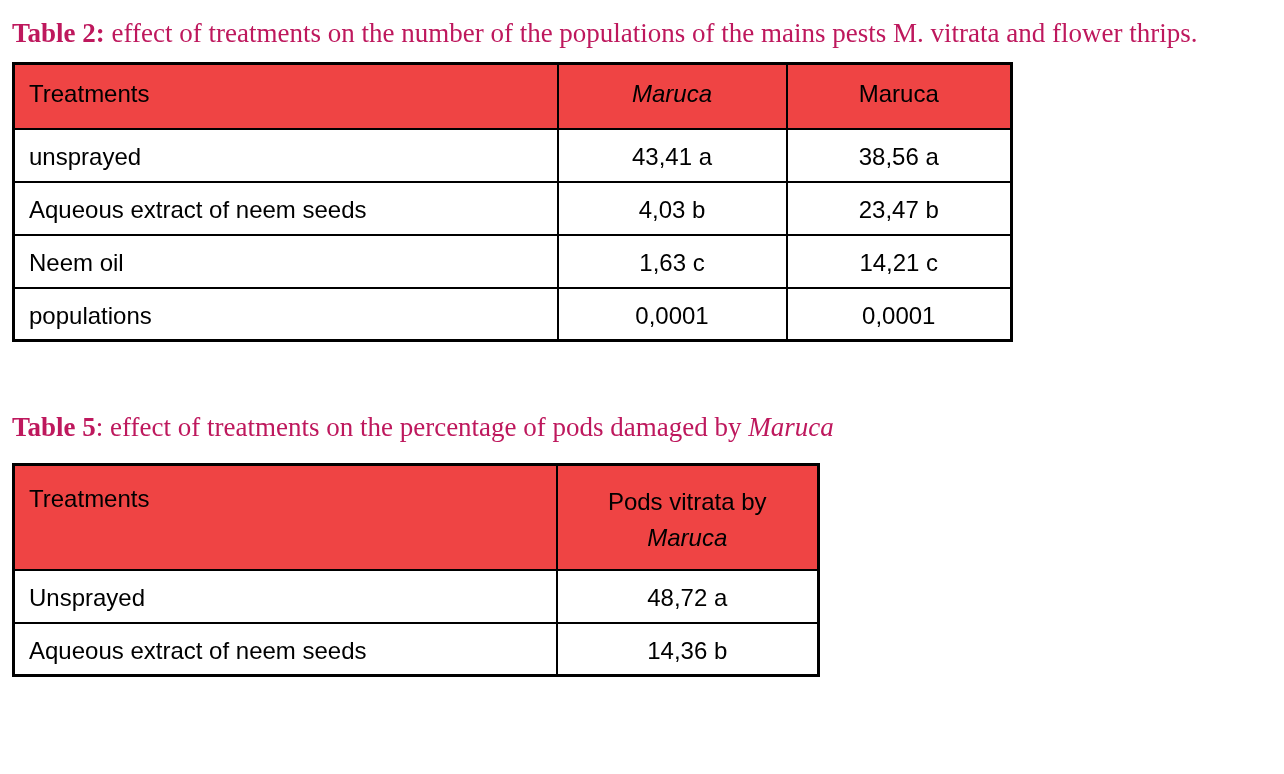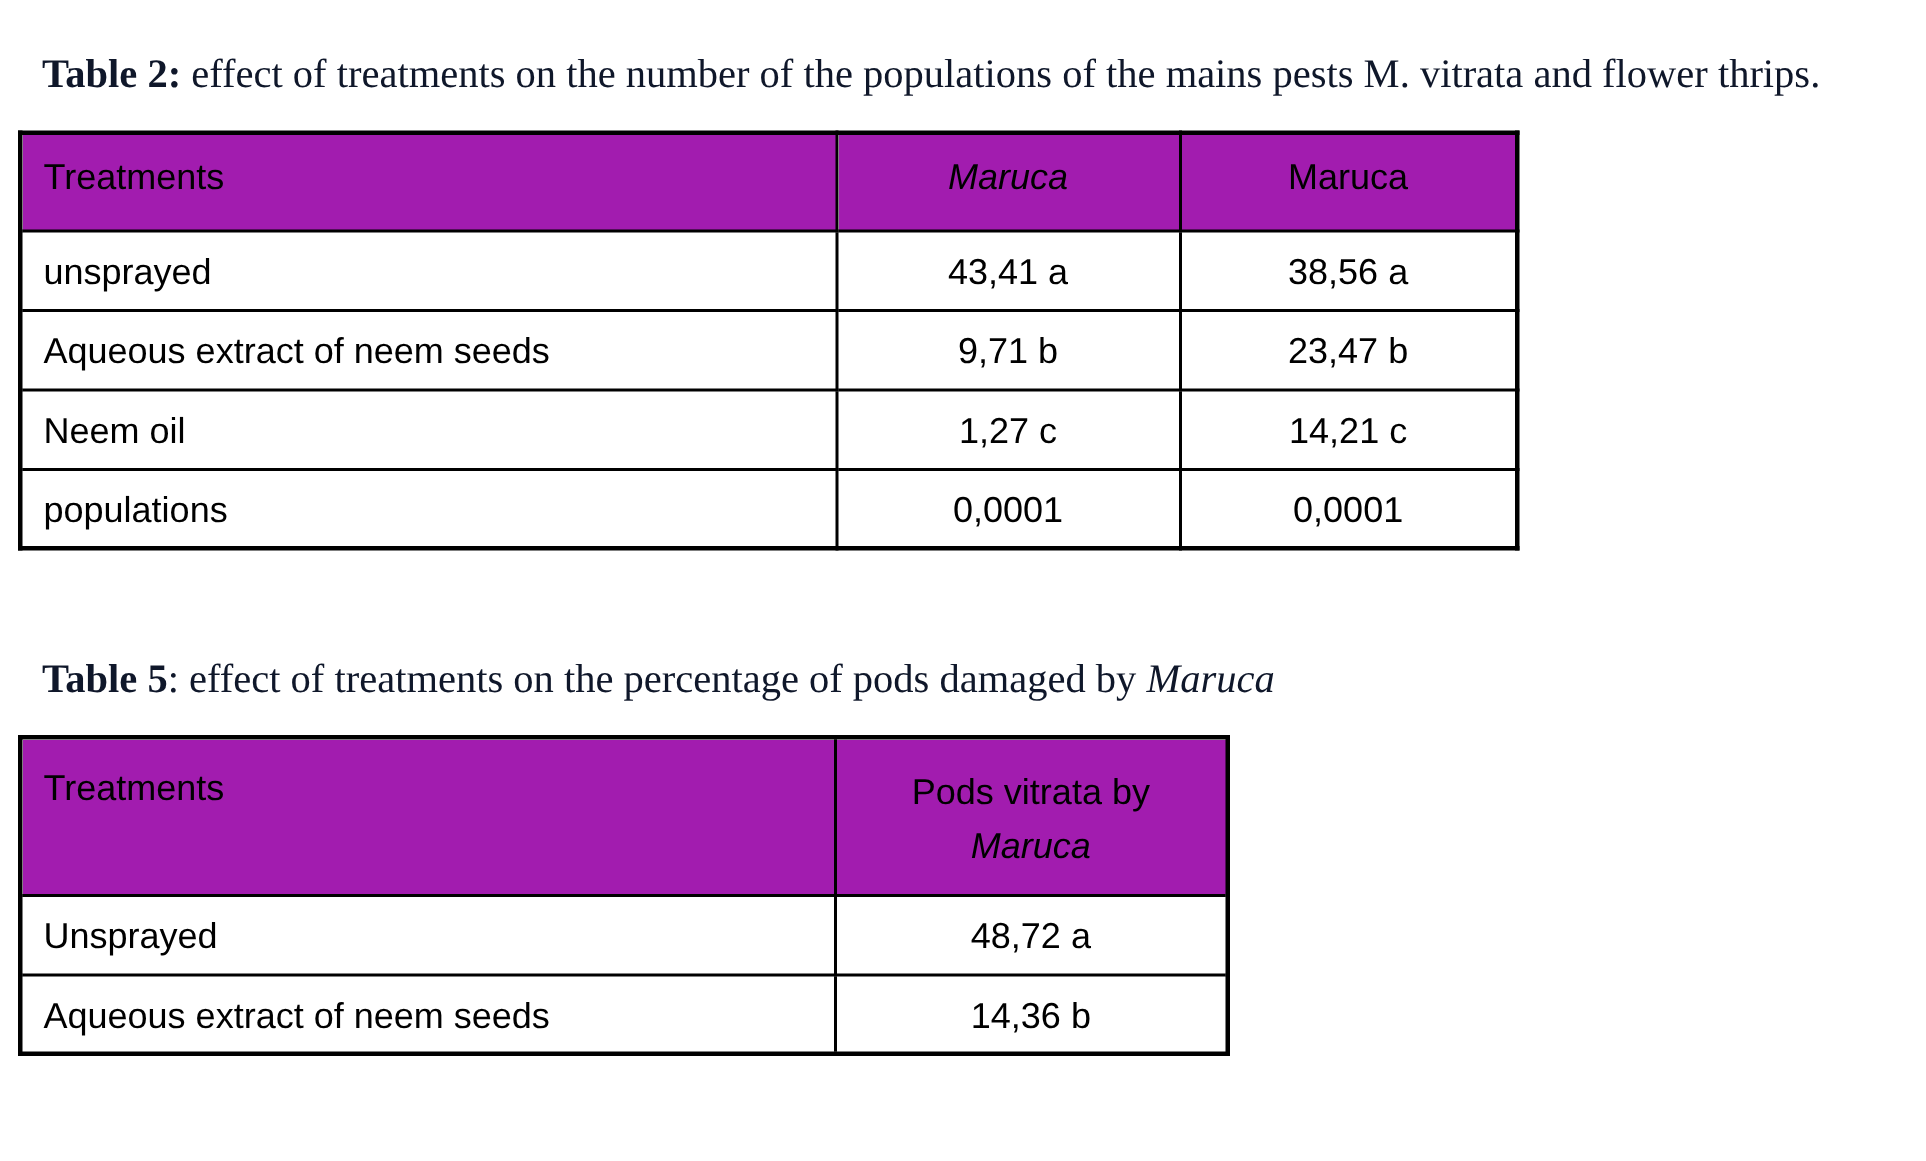"Table 2: effect of treatments" .caption { color: #0f172a -> #be185d; margin: 16px -> 0 }
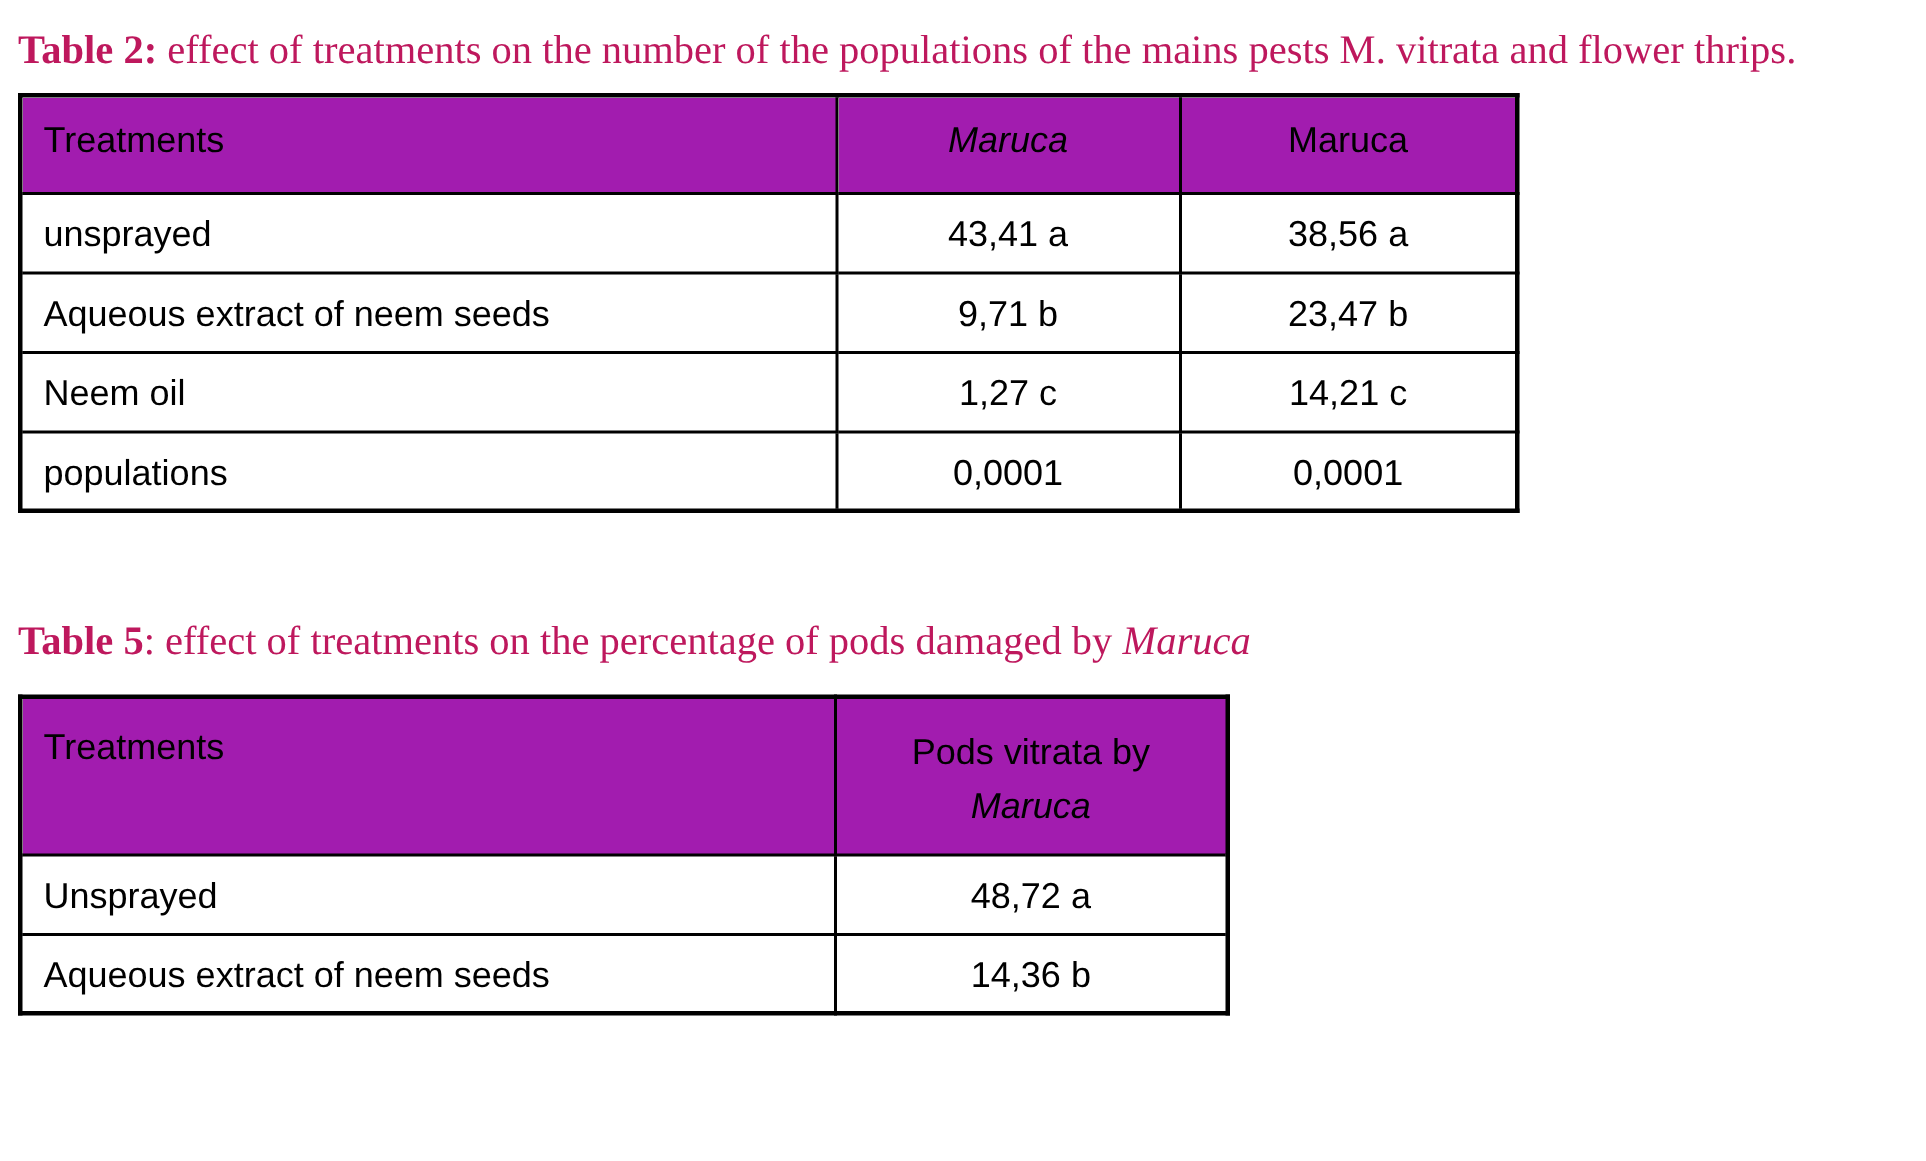"Treatments" th { background: #a21caf -> #ef4444 }
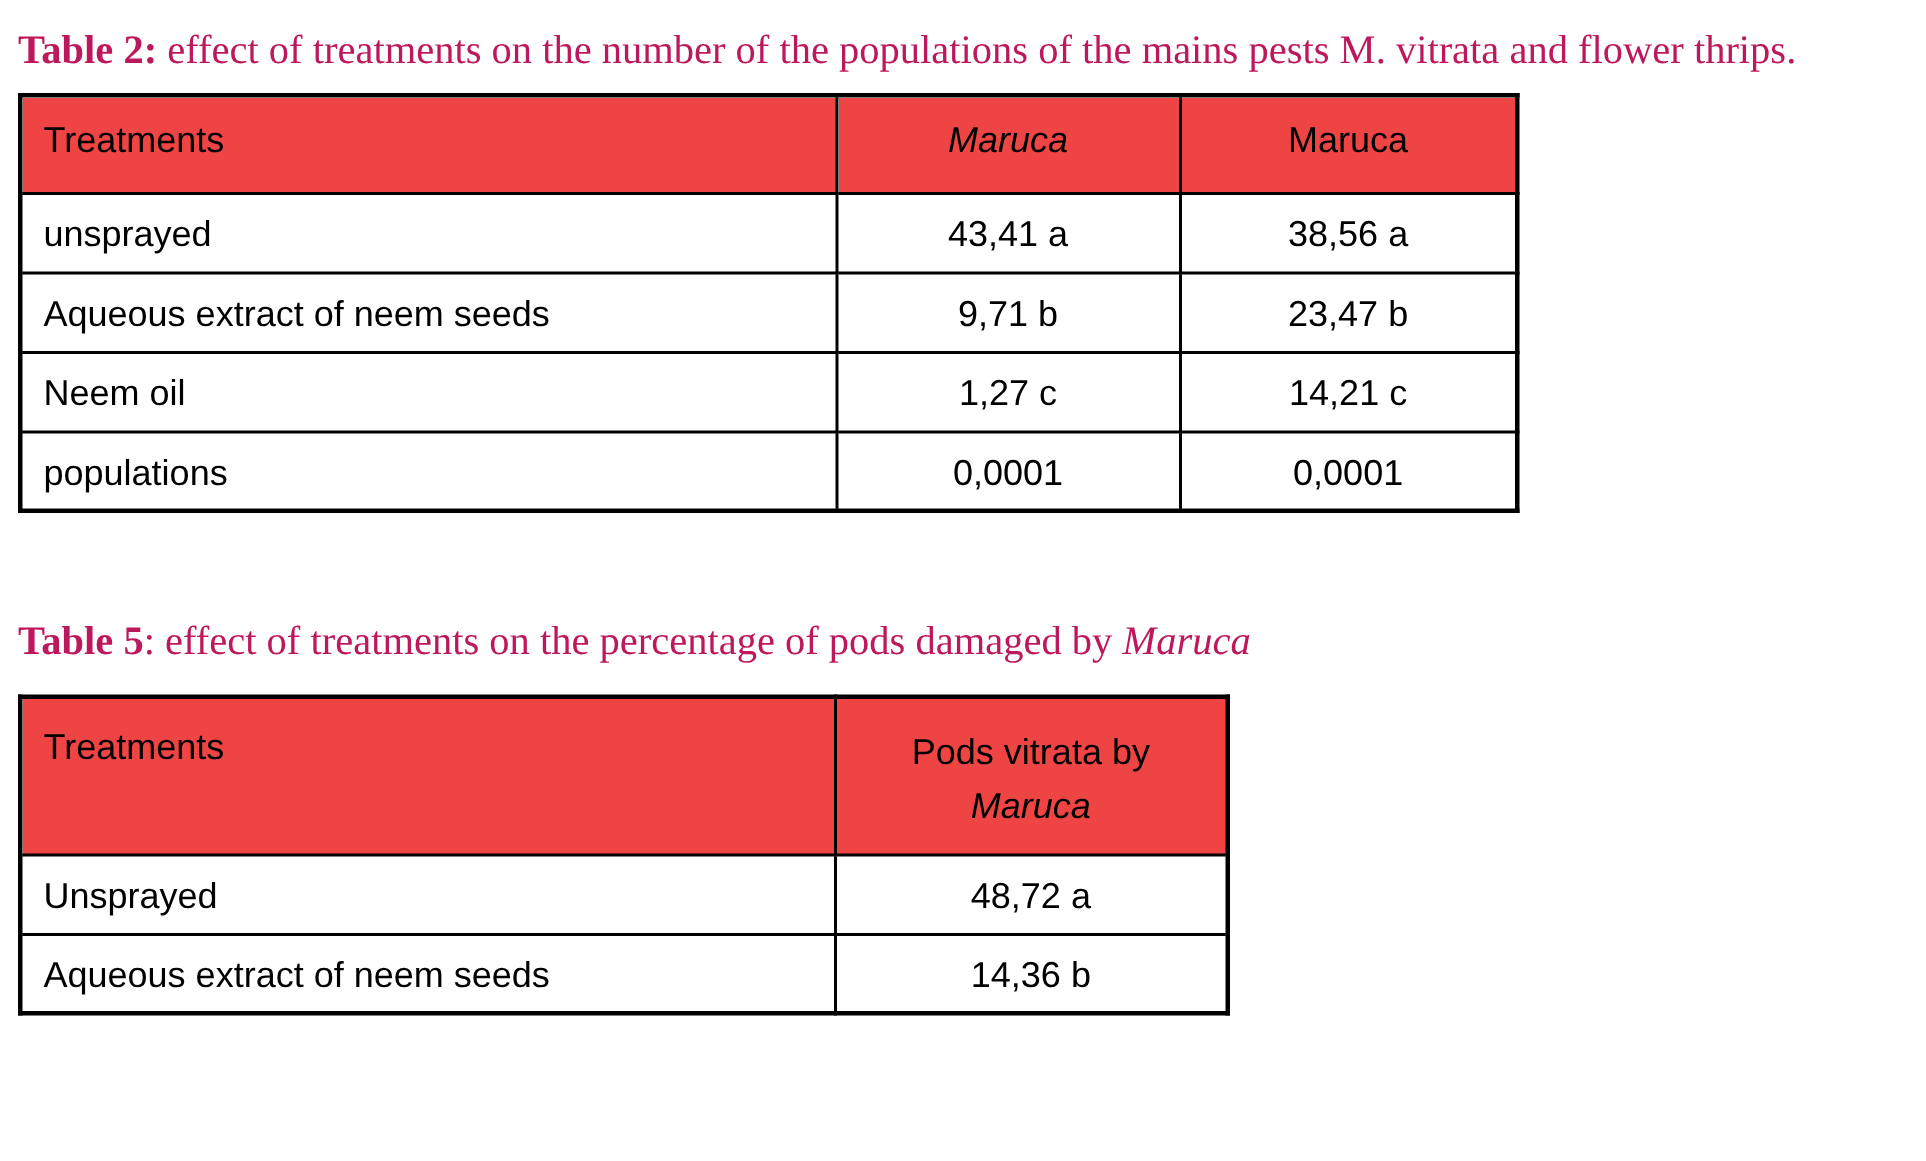"9,71 b" td.num { text: 9,71 -> 4,03 }
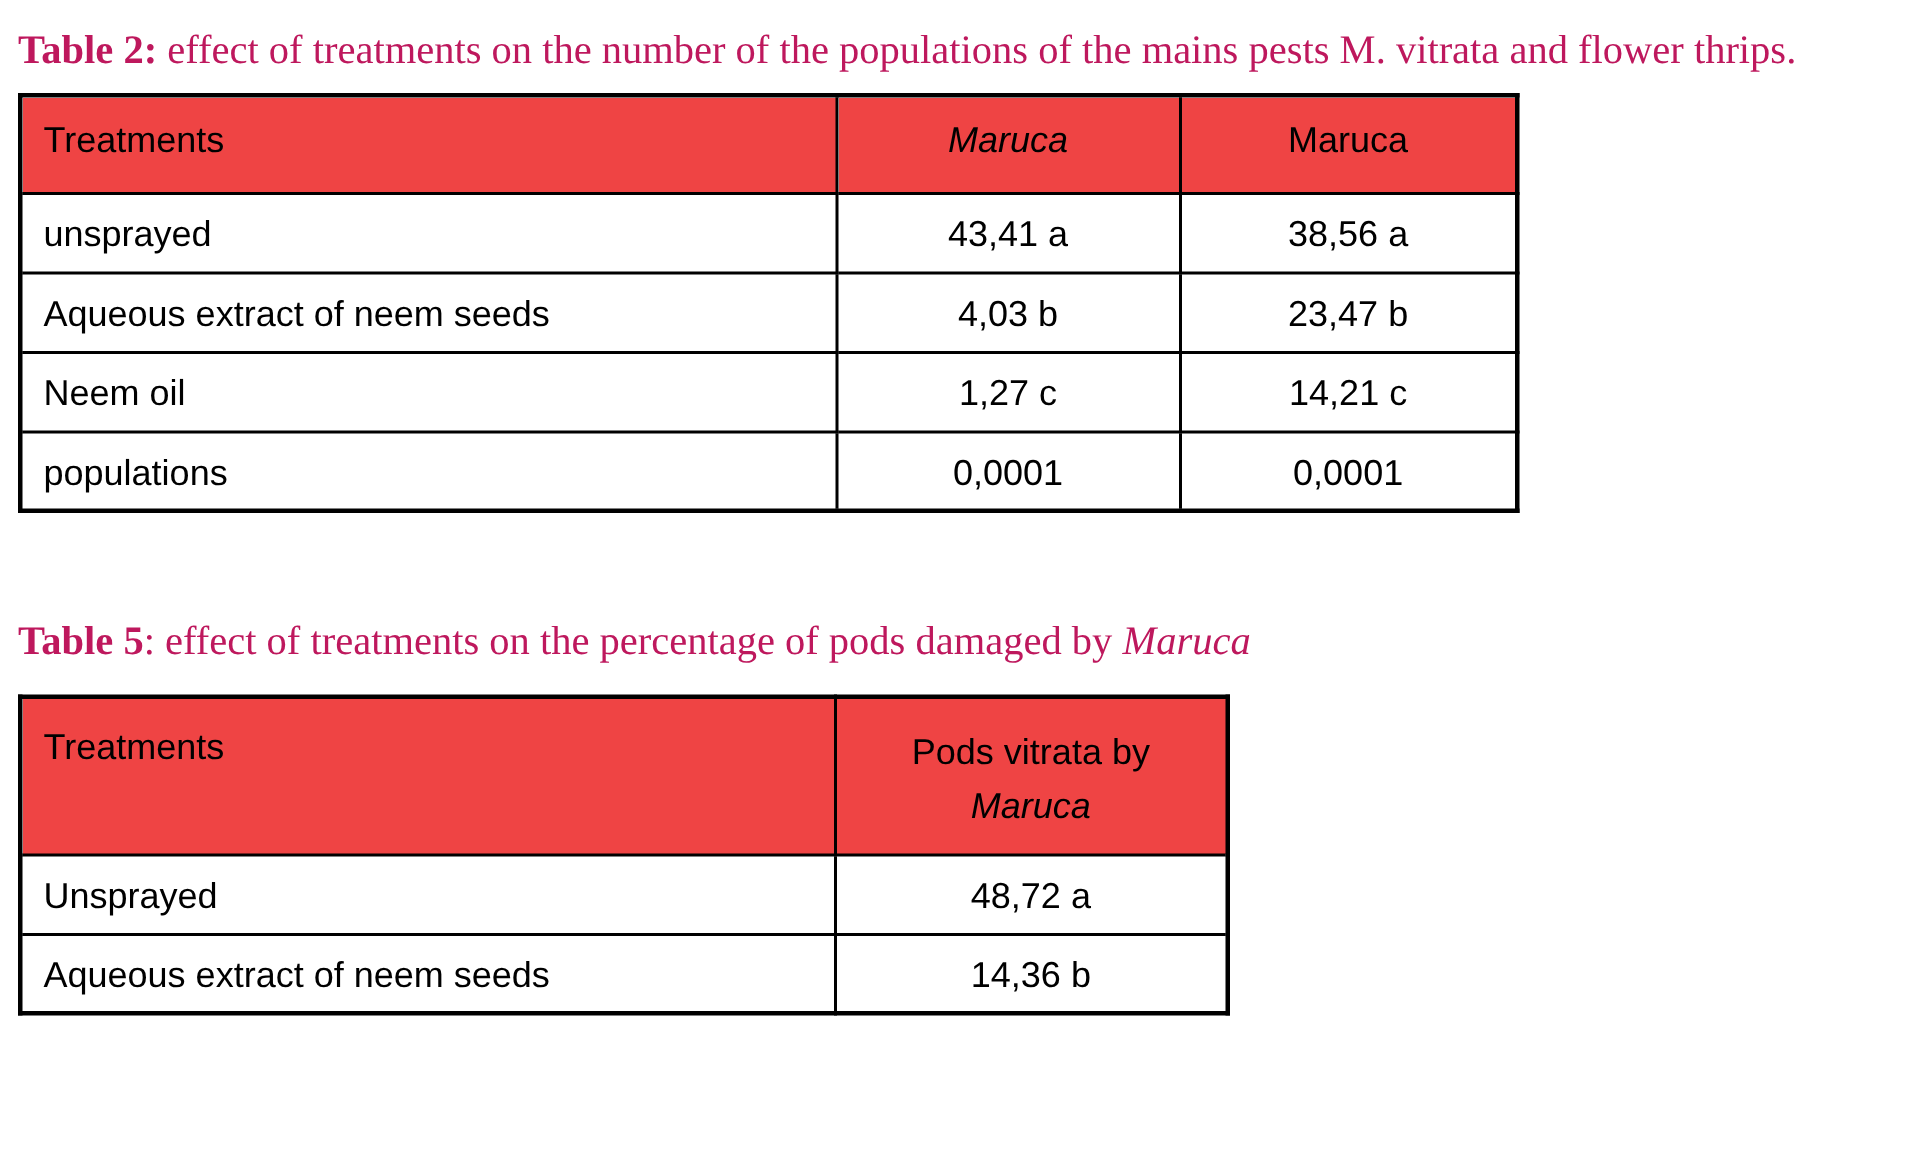"1,27 c" td.num { text: 1,27 -> 1,63 }
